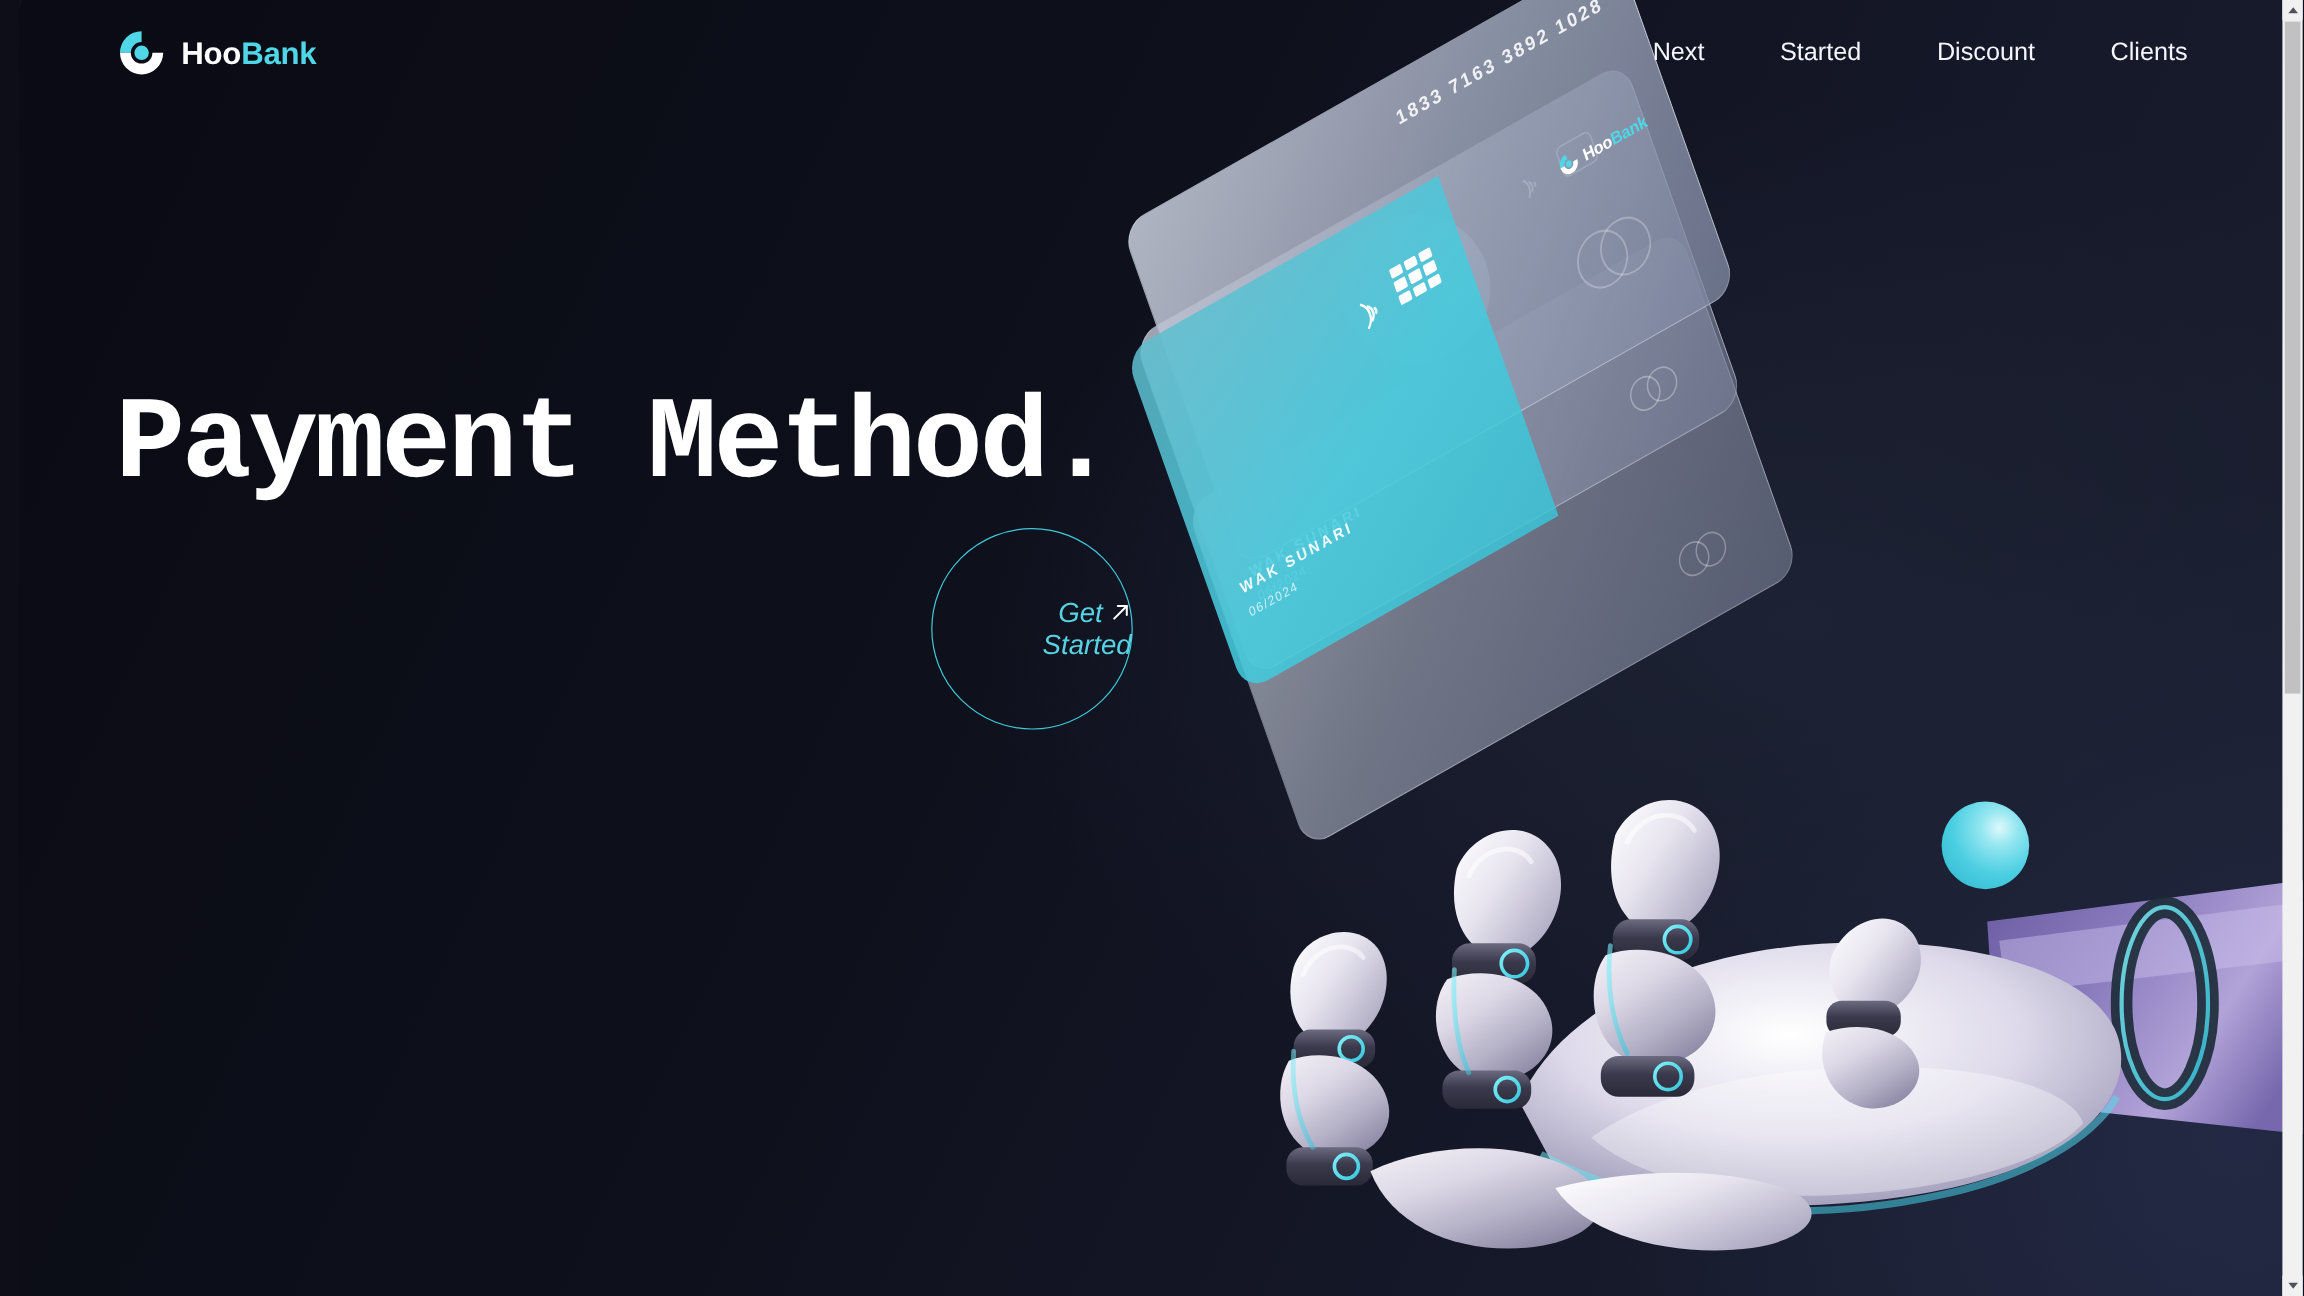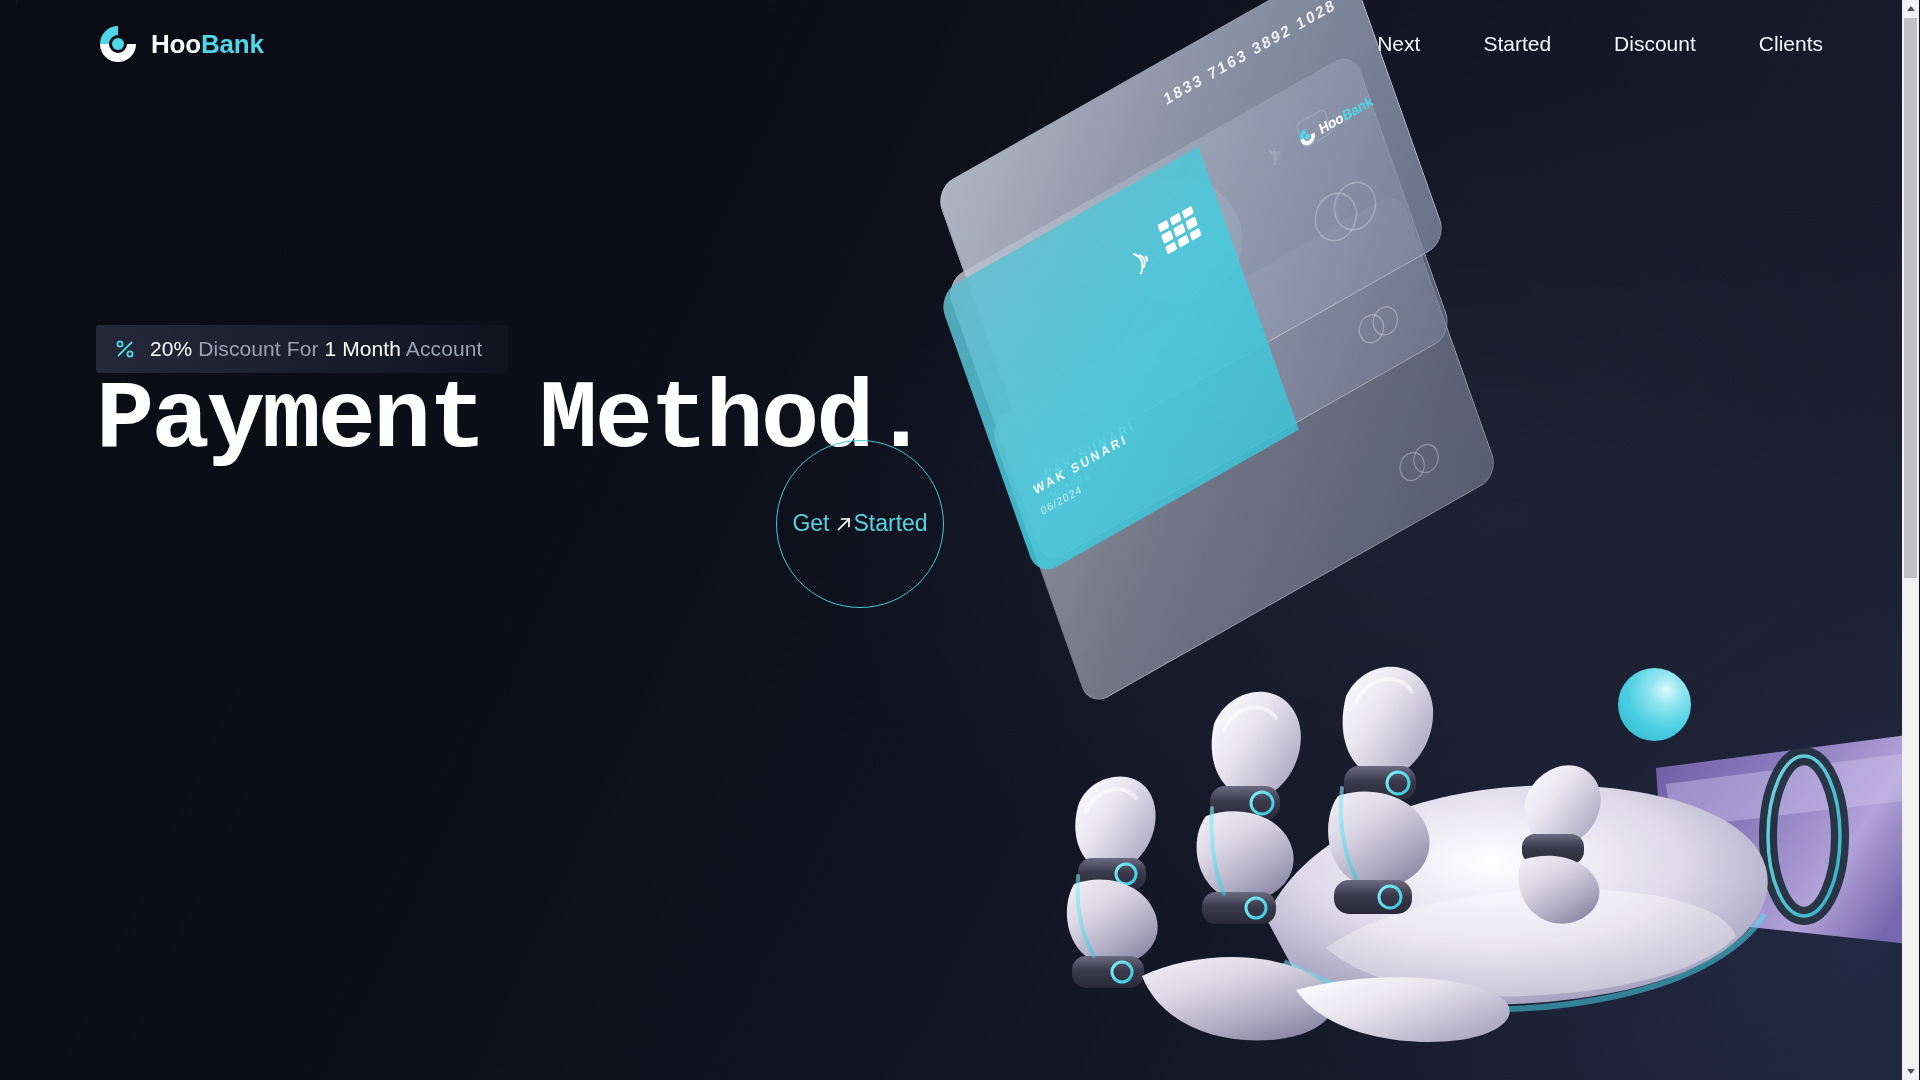"20% Discount For 1 Month" div { html: <div> <span> <svg> <circle></circle> <circle></circle> <line></line> </svg> </span> <span><span>20%</span> <span>Discount For</span> <span>1 Month</span> <span>Account</span></span> </div> -> none }
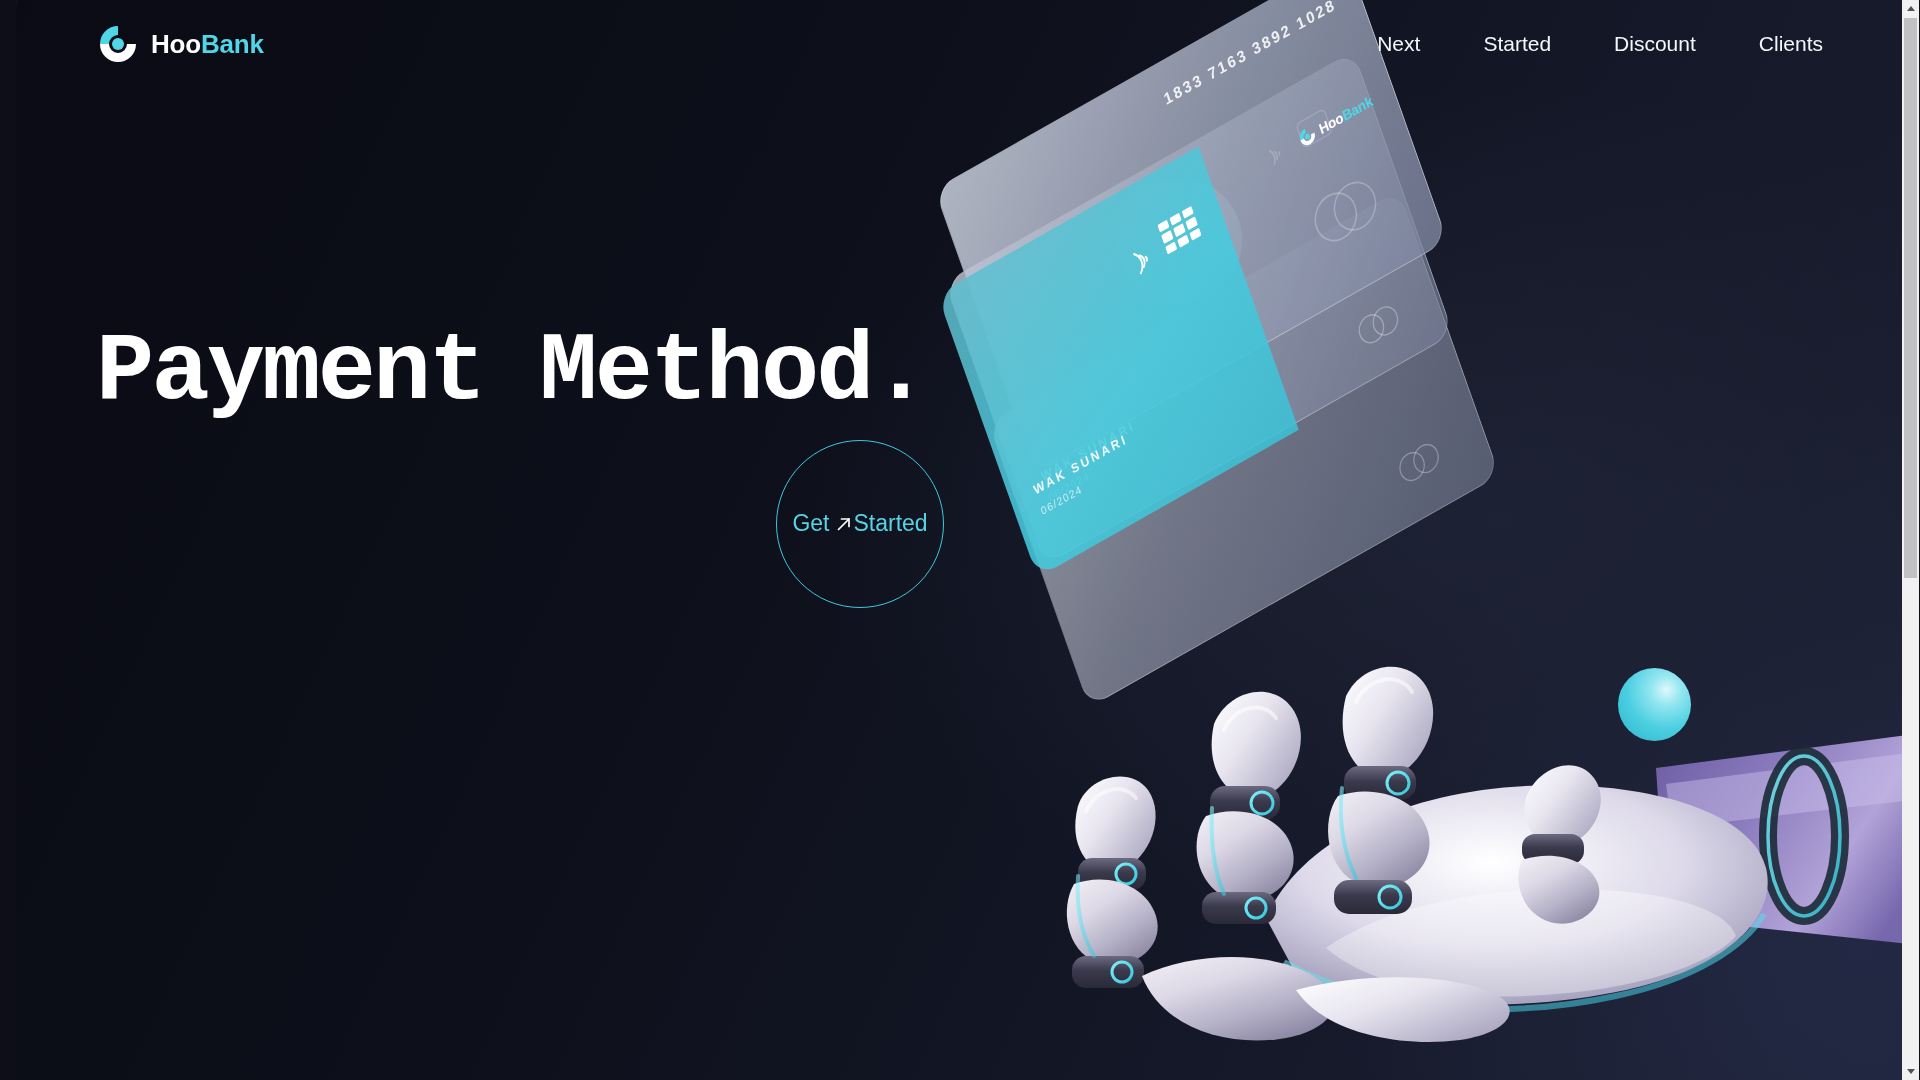"Get" #get-started { align-items: center -> flex-end; flex-direction: row -> column; font-style: none -> italic }
